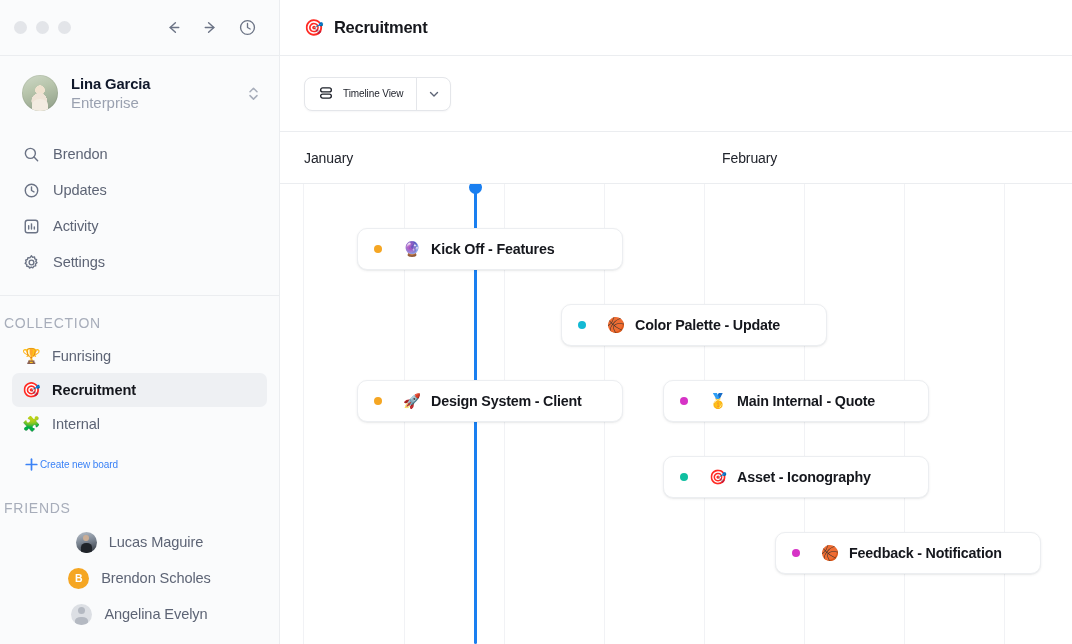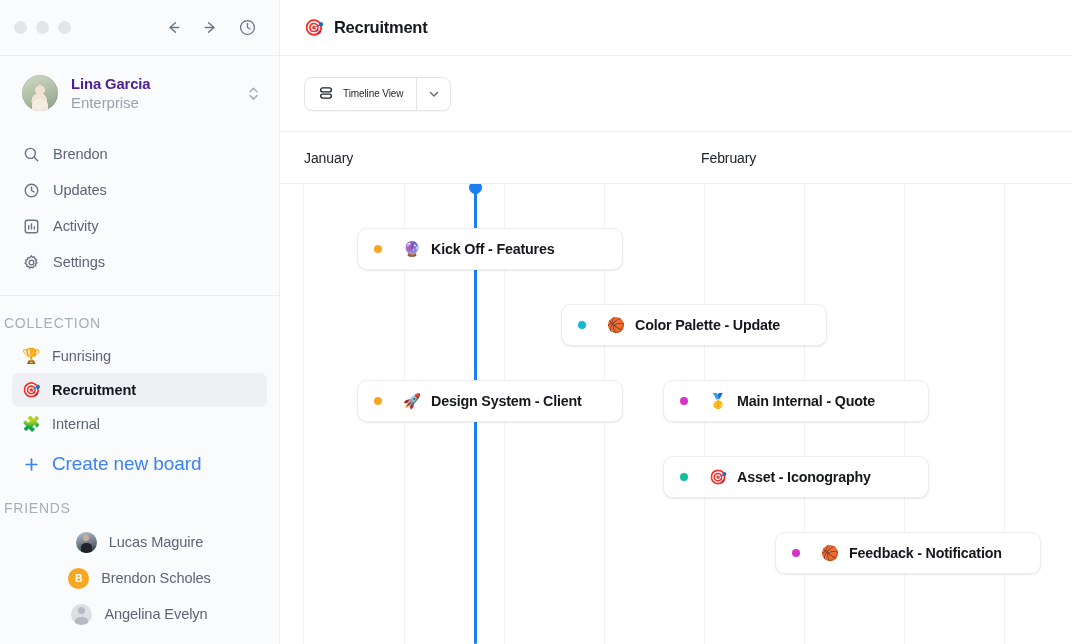"Lina Garcia" .user-name { color: #4c1d95 -> #0f172a }
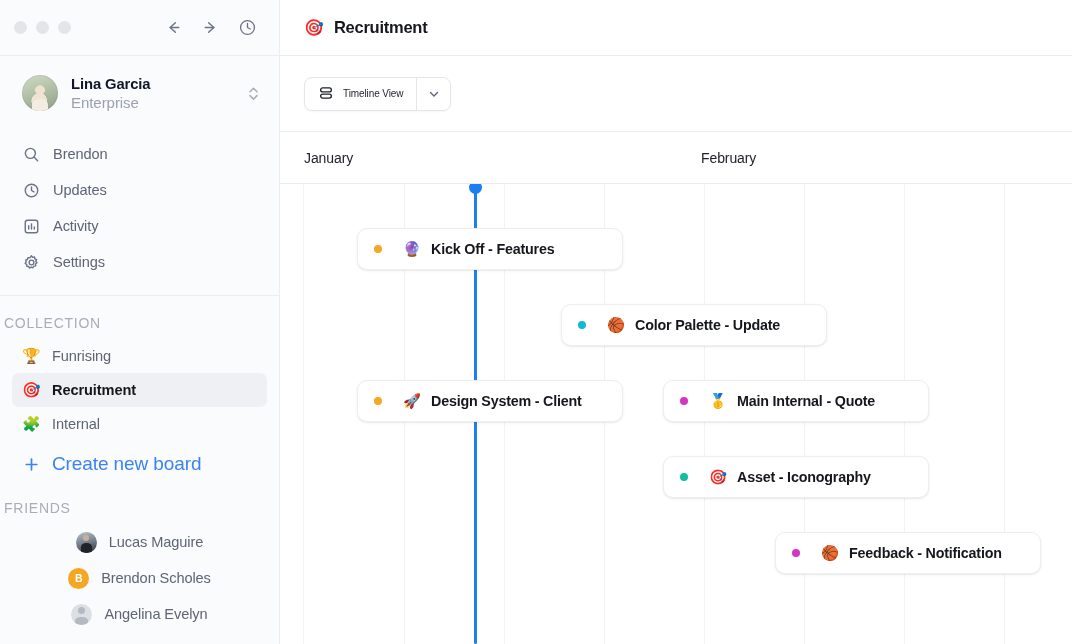"February" span.month { left: 421px -> 442px }
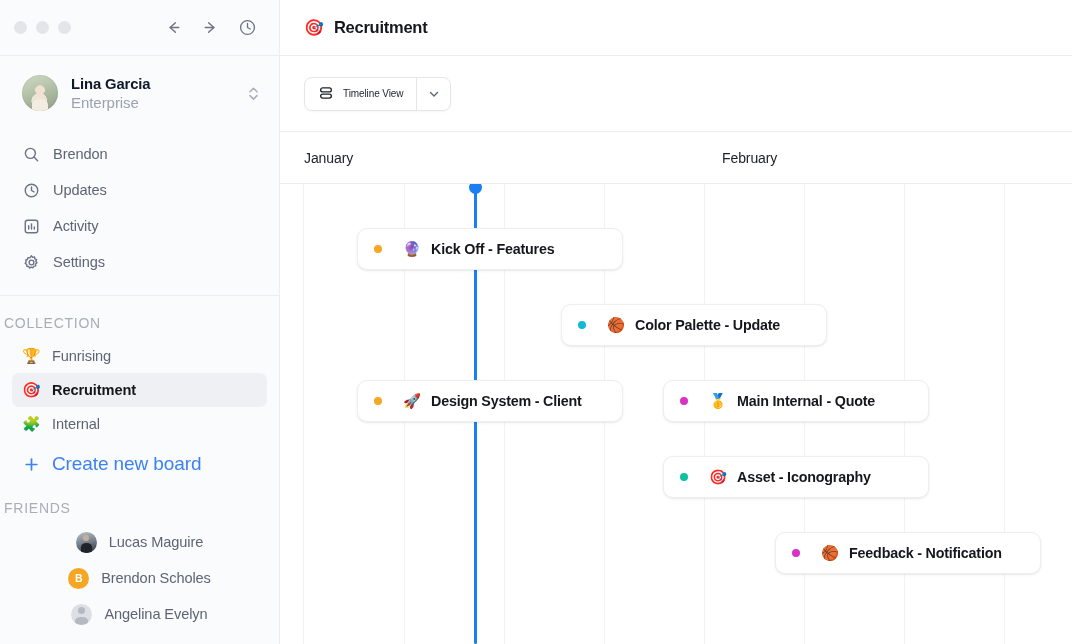"Create new board" .createrow { font-size: 19px -> 10px; gap: 12px -> none }
